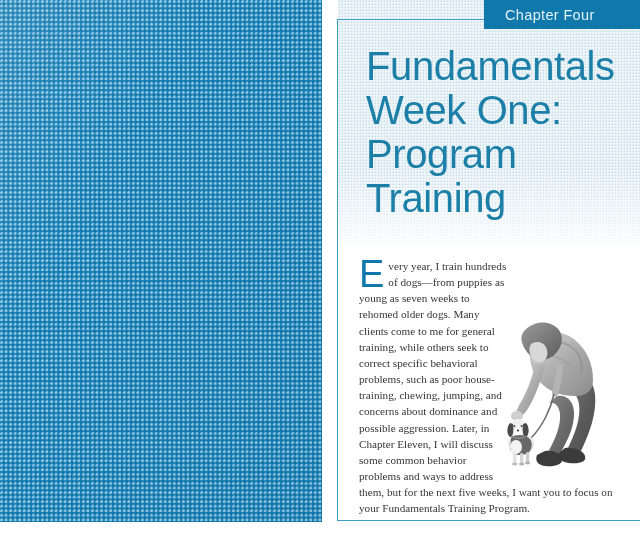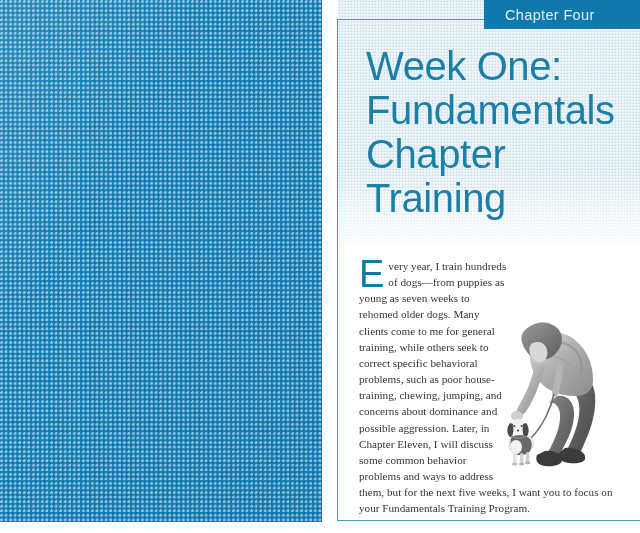"Week One:" div.title-line { order: before "Fundamentals" -> after "Fundamentals" }
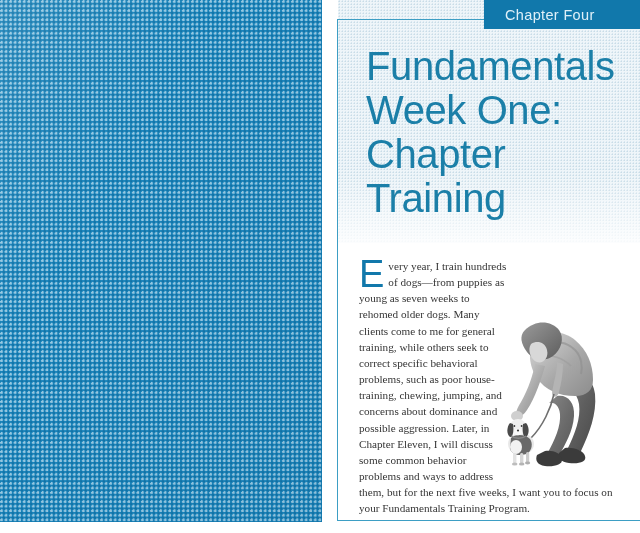"Chapter" div.title-line { text: Chapter -> Program }
